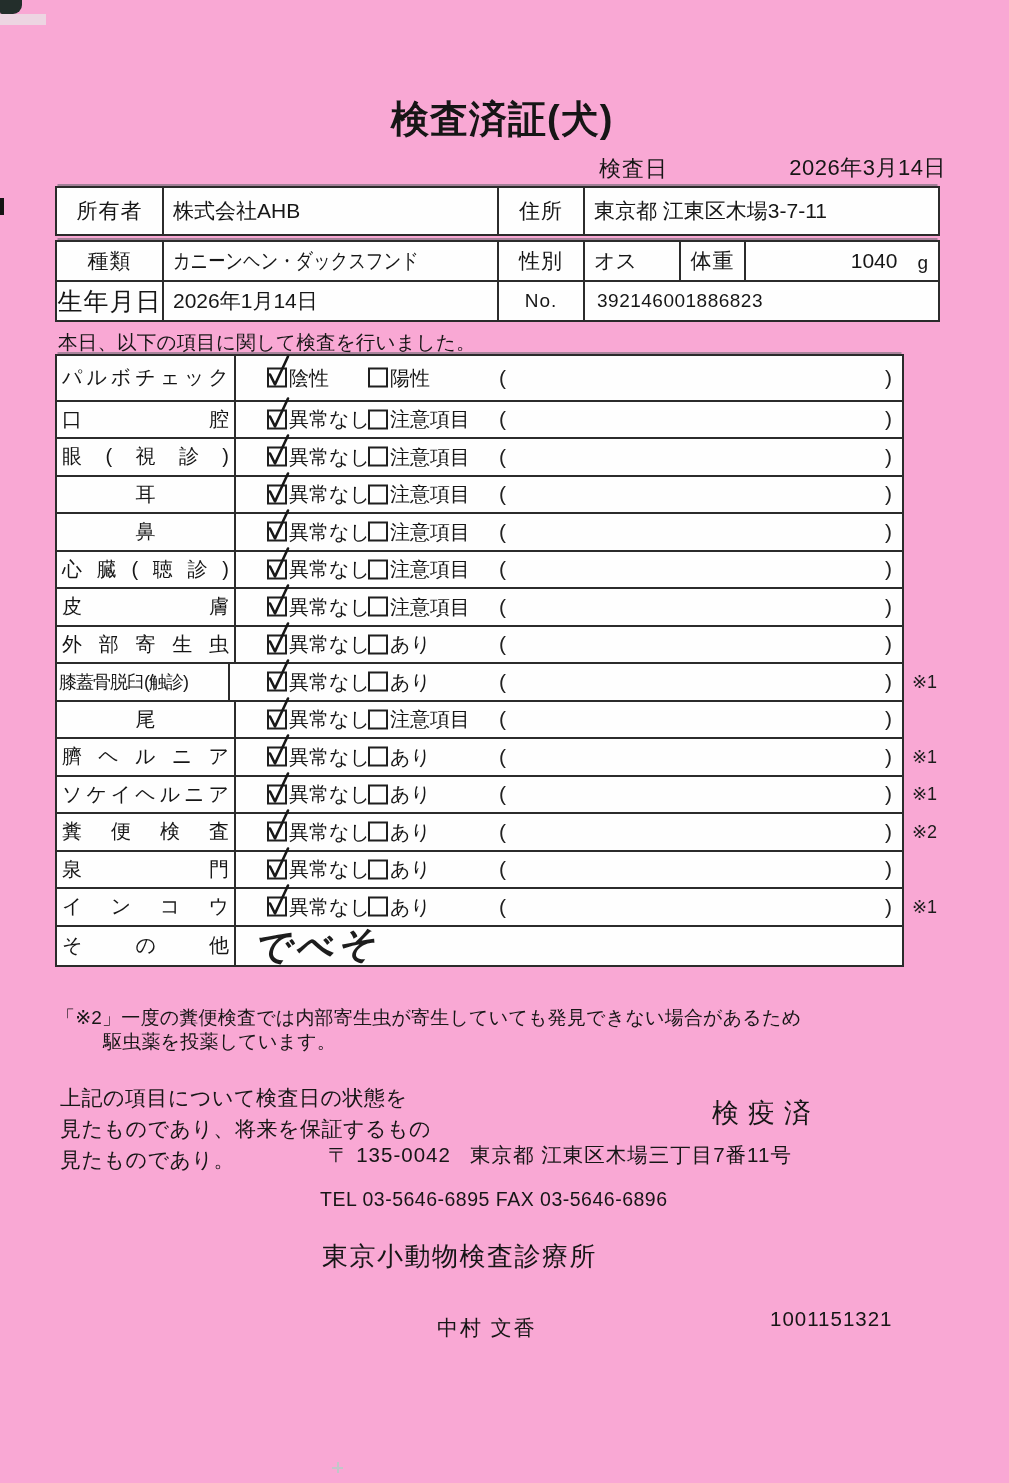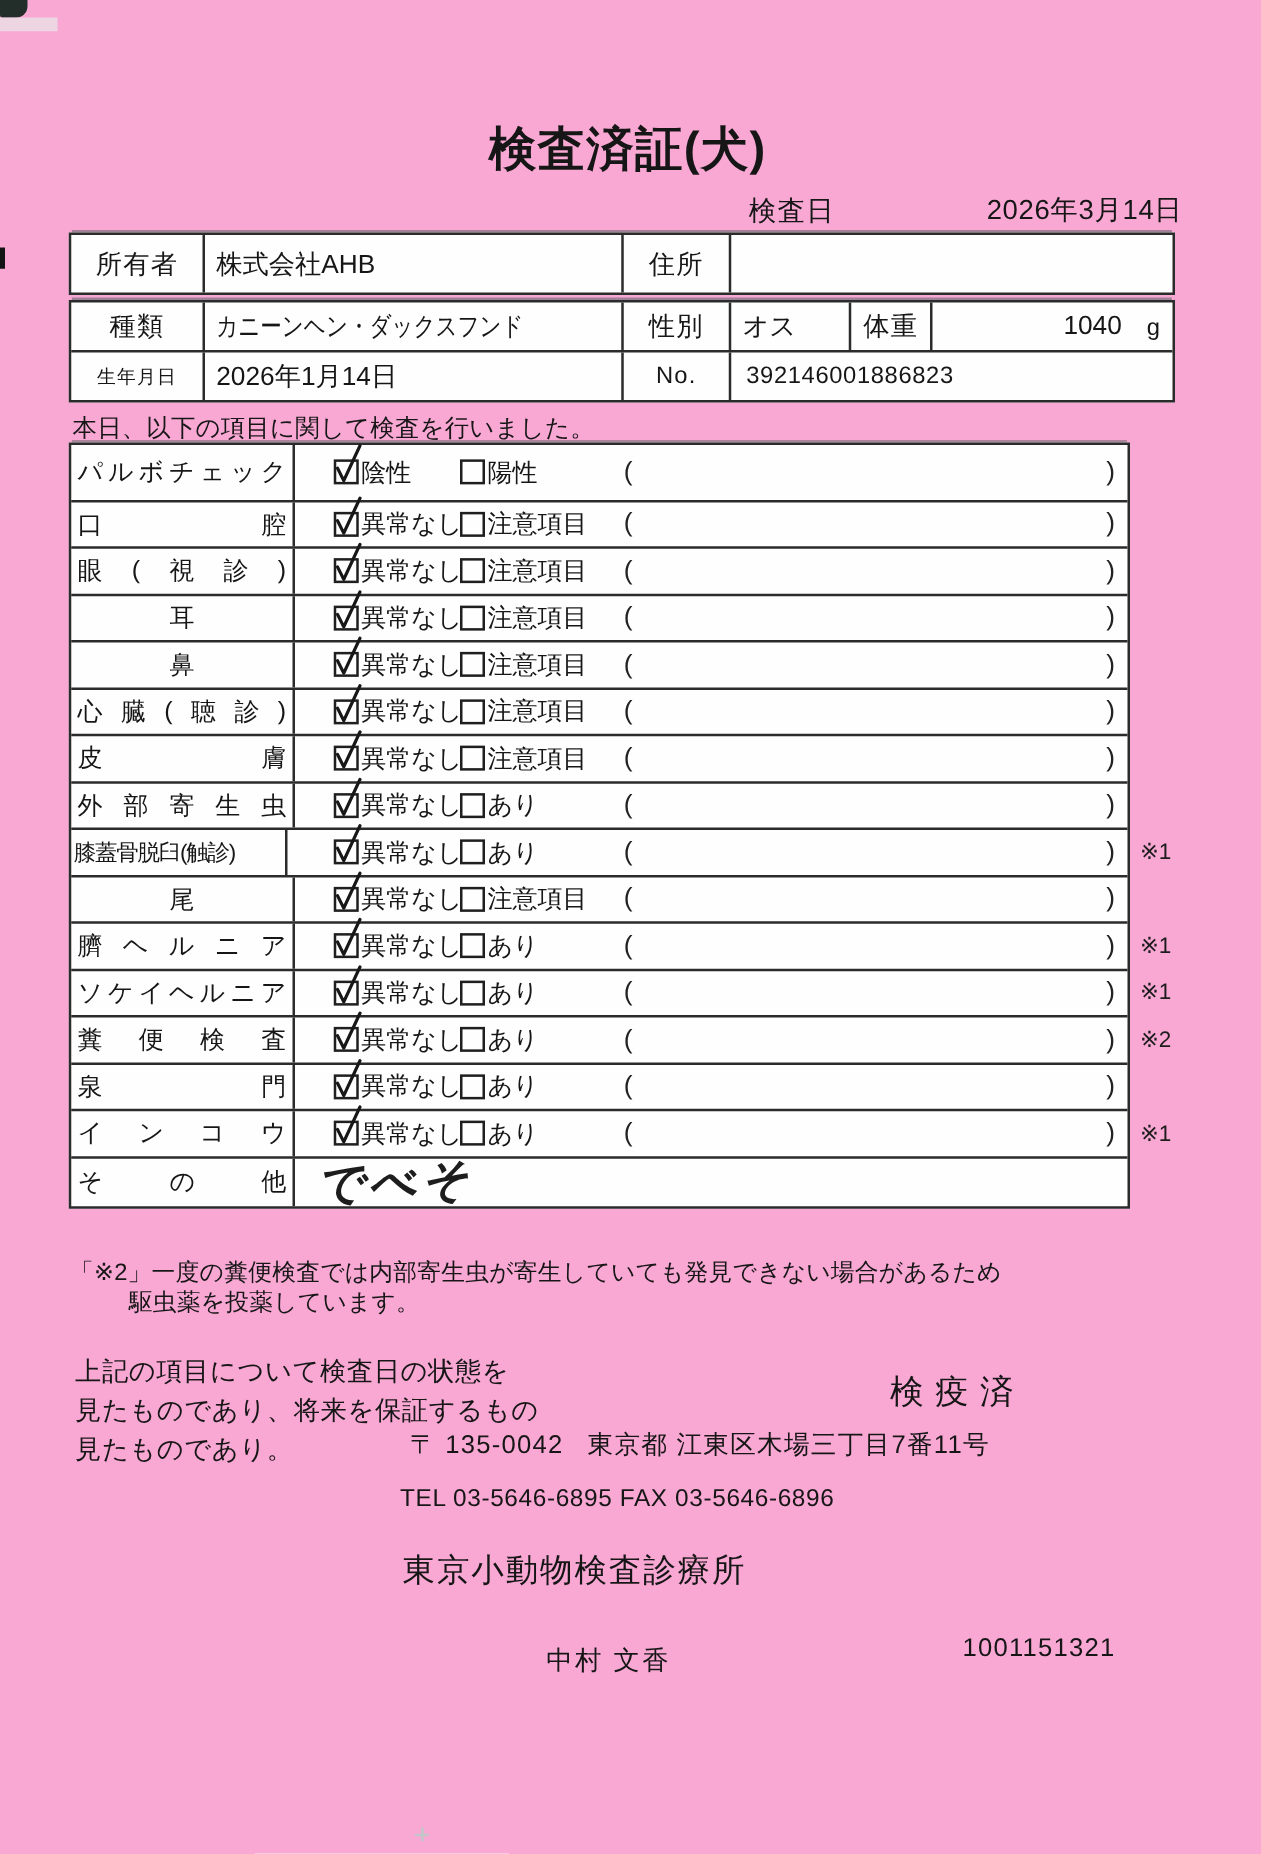"東京都 江東区木場3-7-11" div.hcell { html: none -> <div>東京都 江東区木場3-7-11</div> }
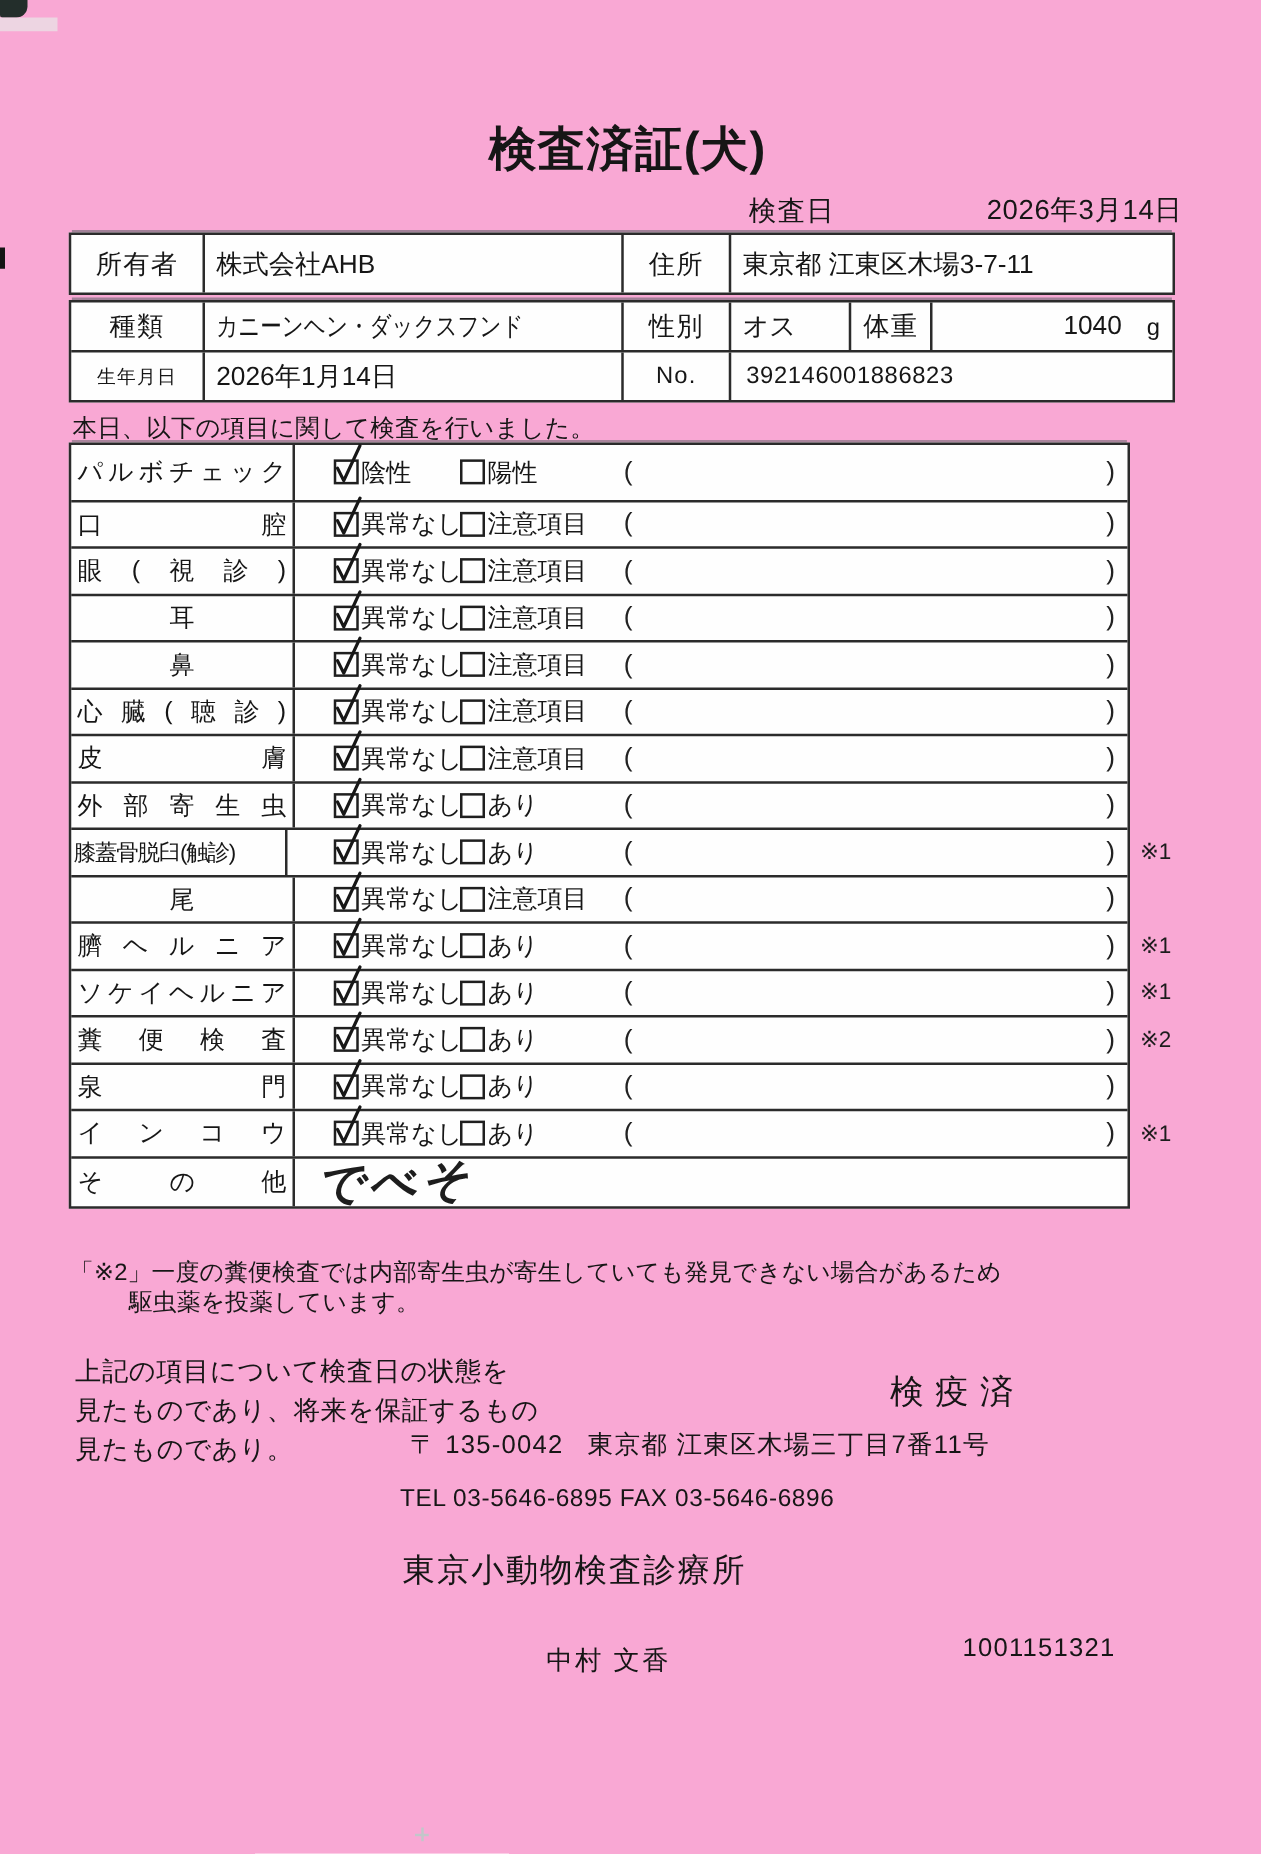"生年月日" div.hcell { font-size: 15px -> 25px }
